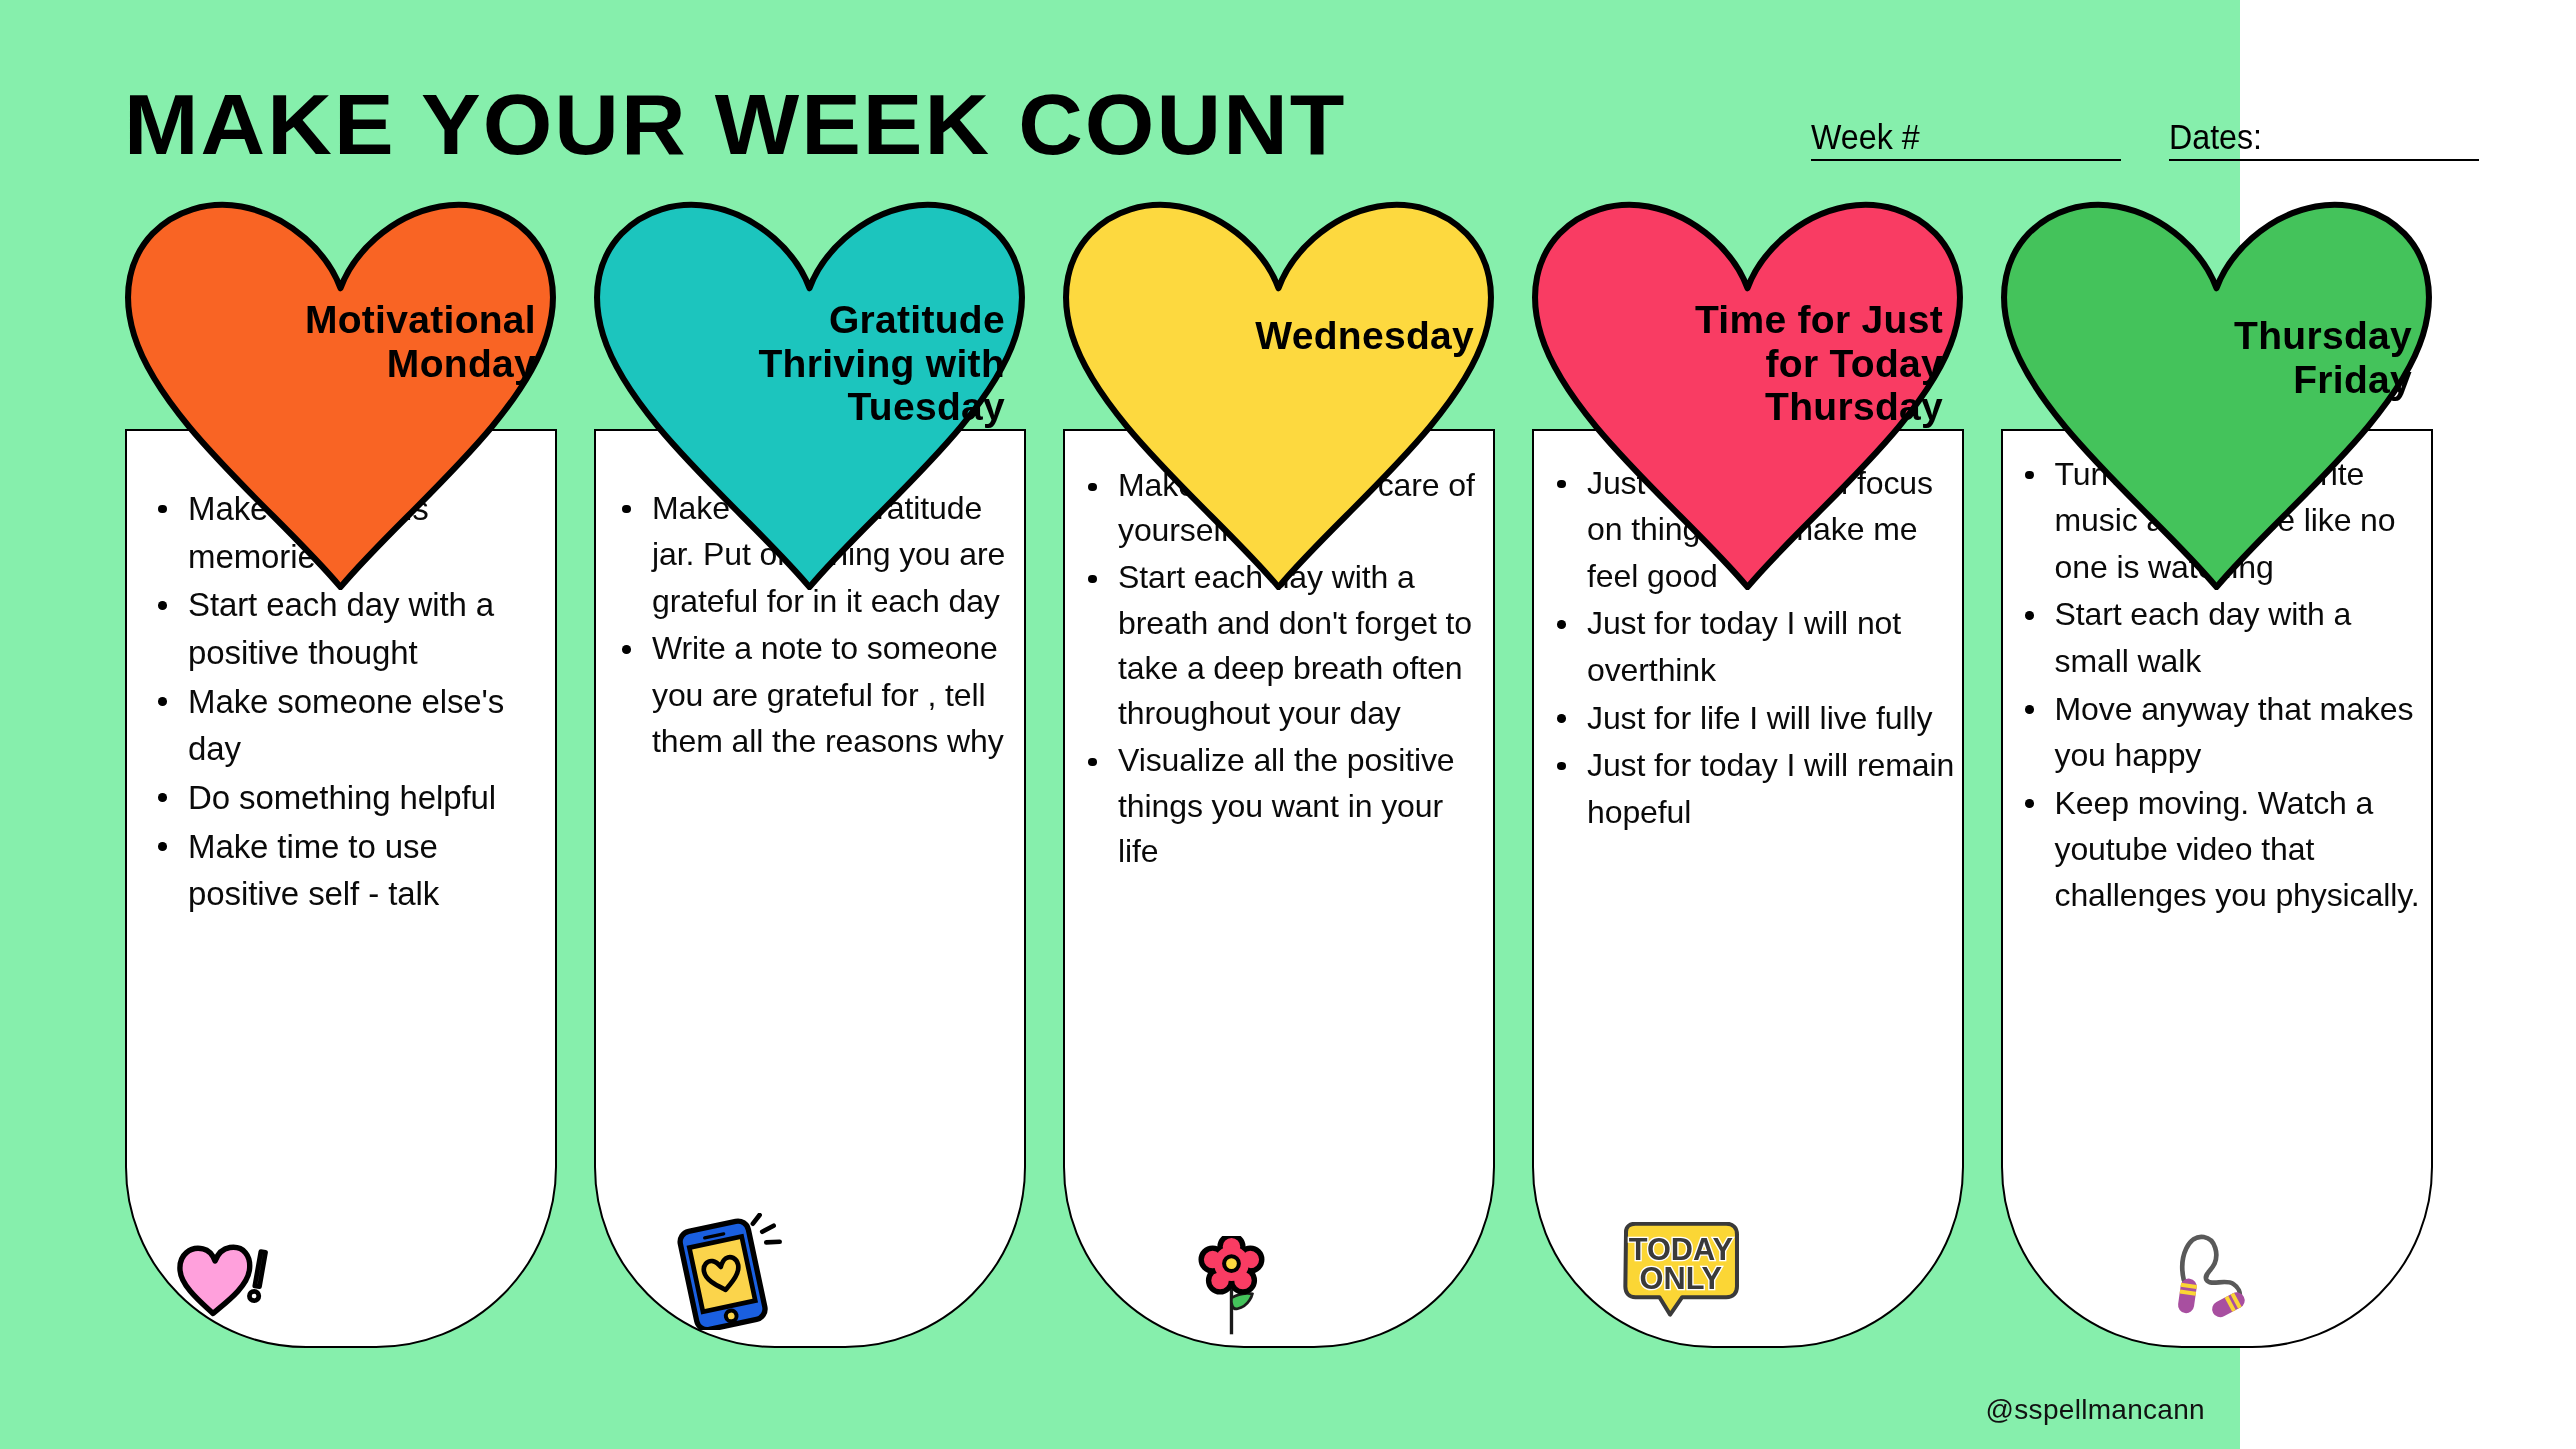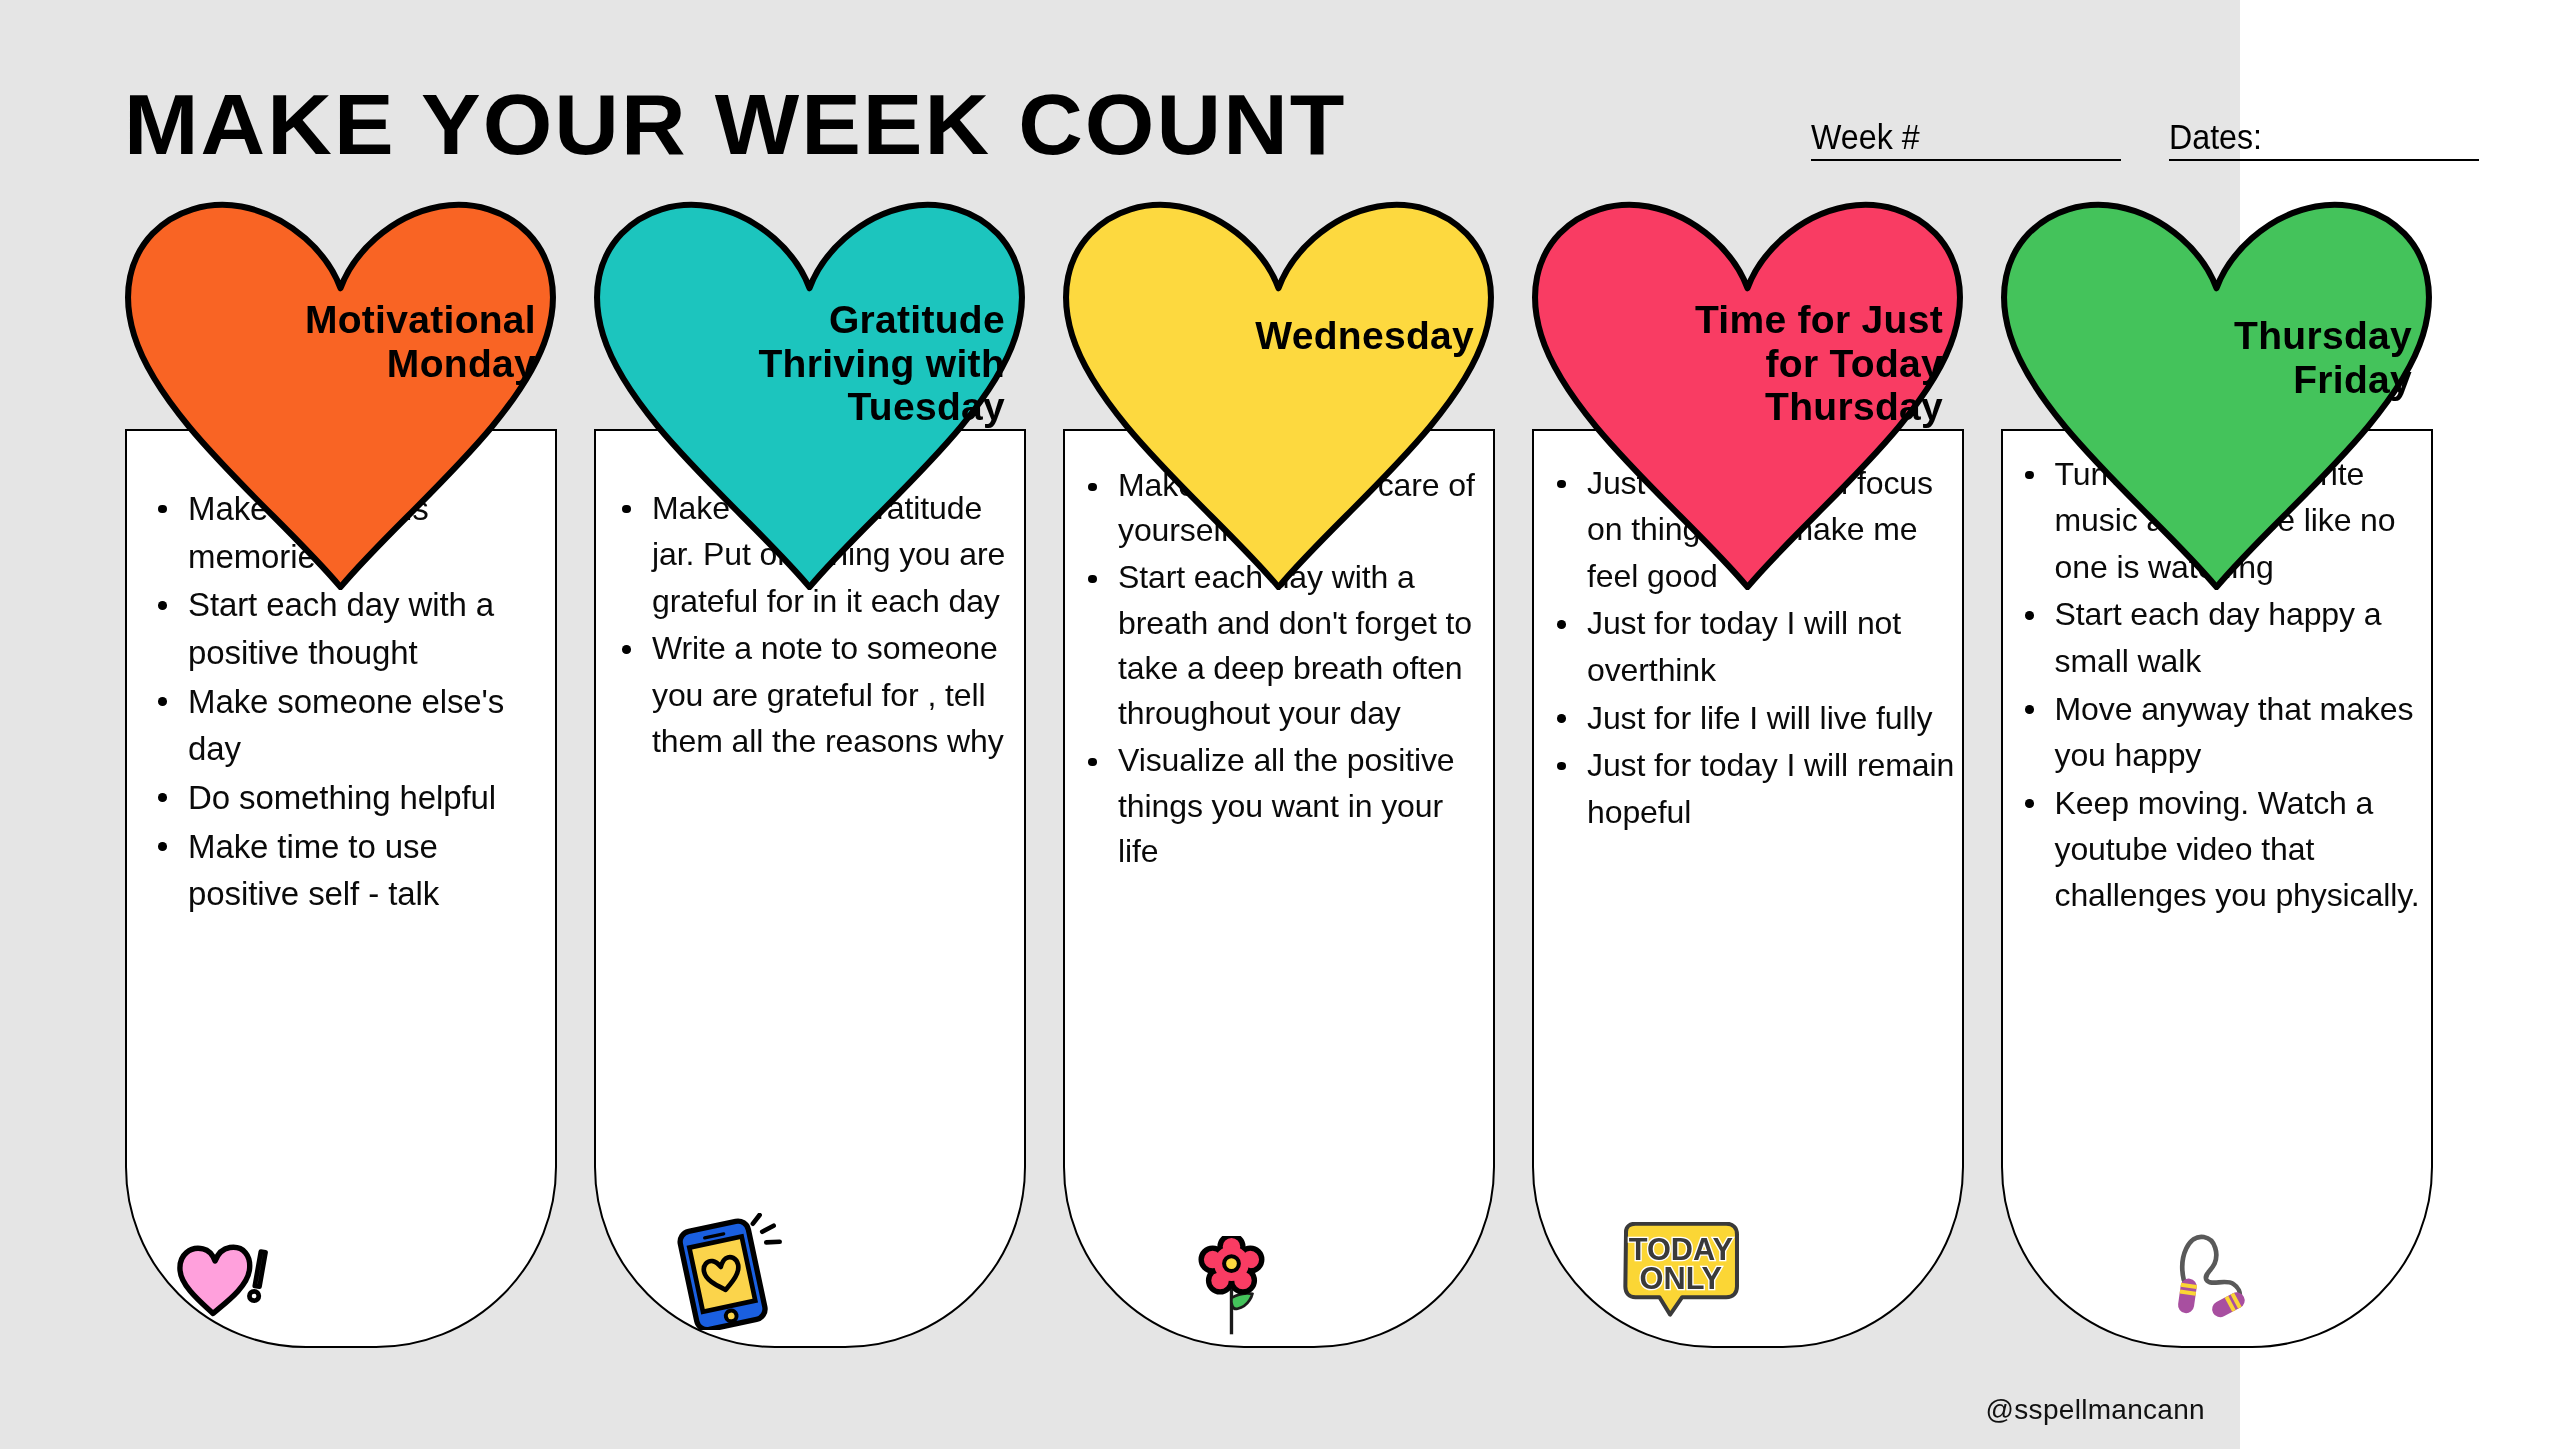"MAKE YOUR WEEK COUNT" #page { background: #e5e5e5 -> #86efac }
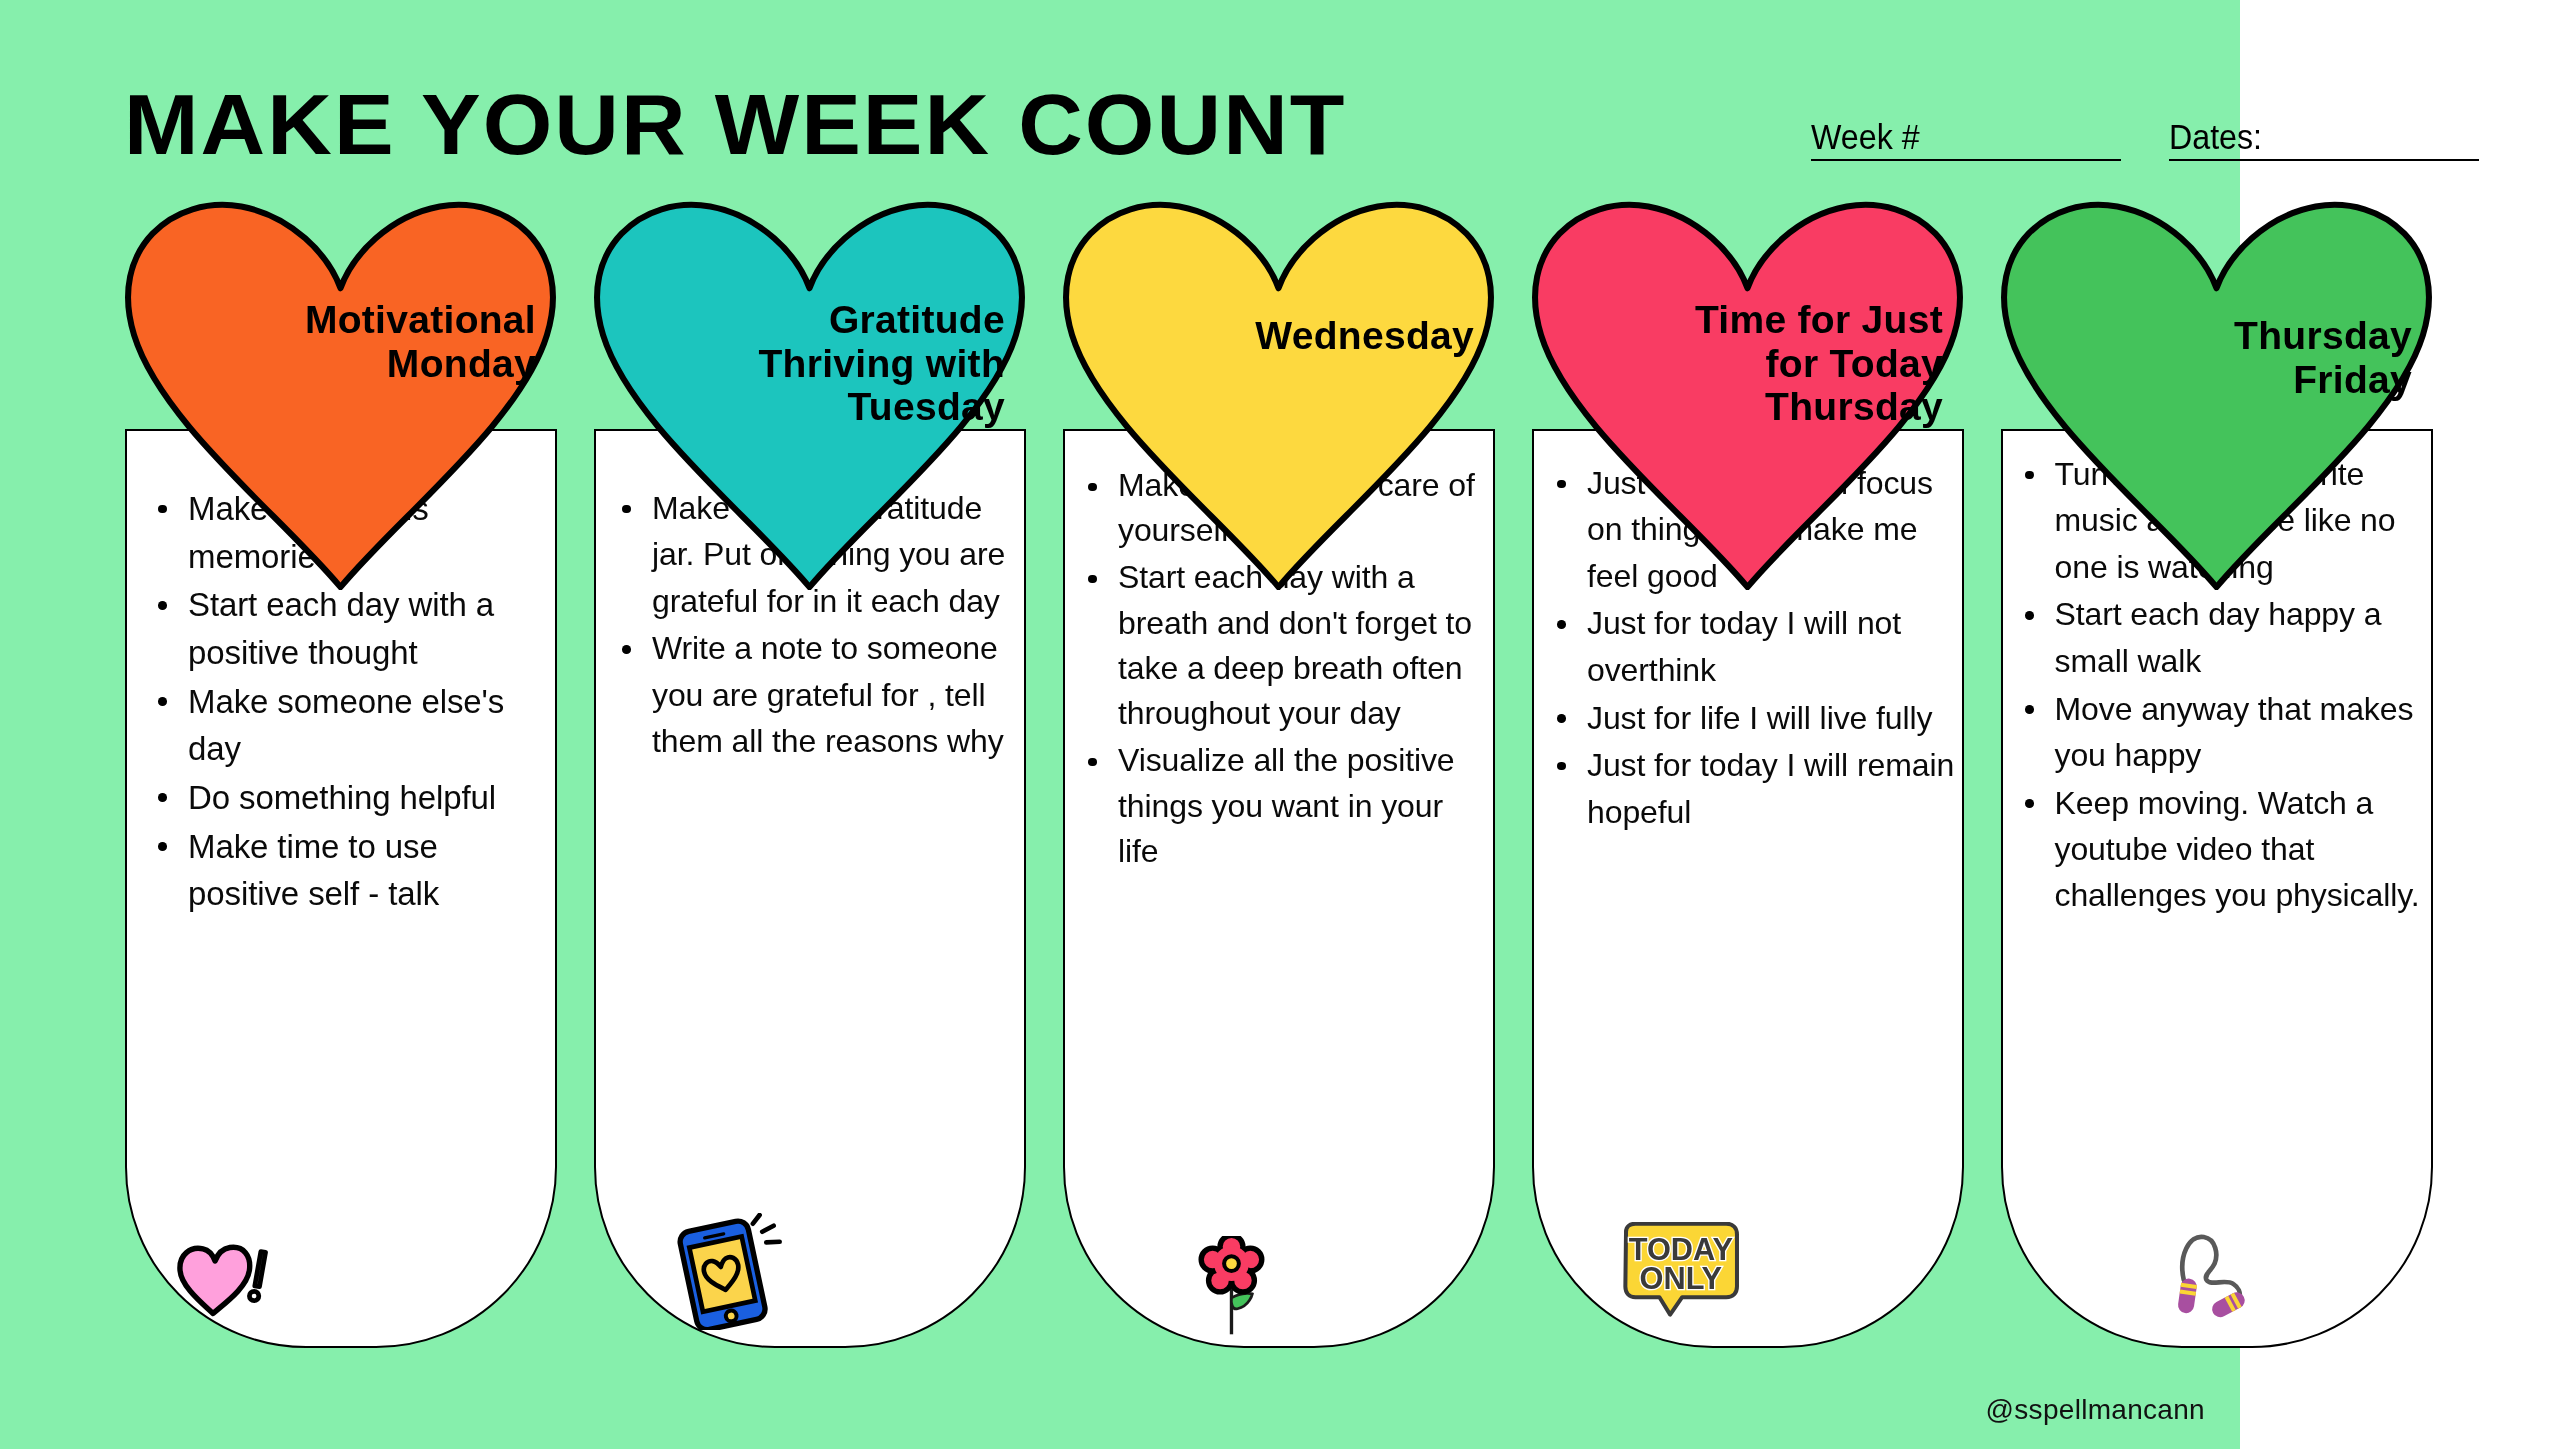"Start each day happy a" li { text: happy -> with }
